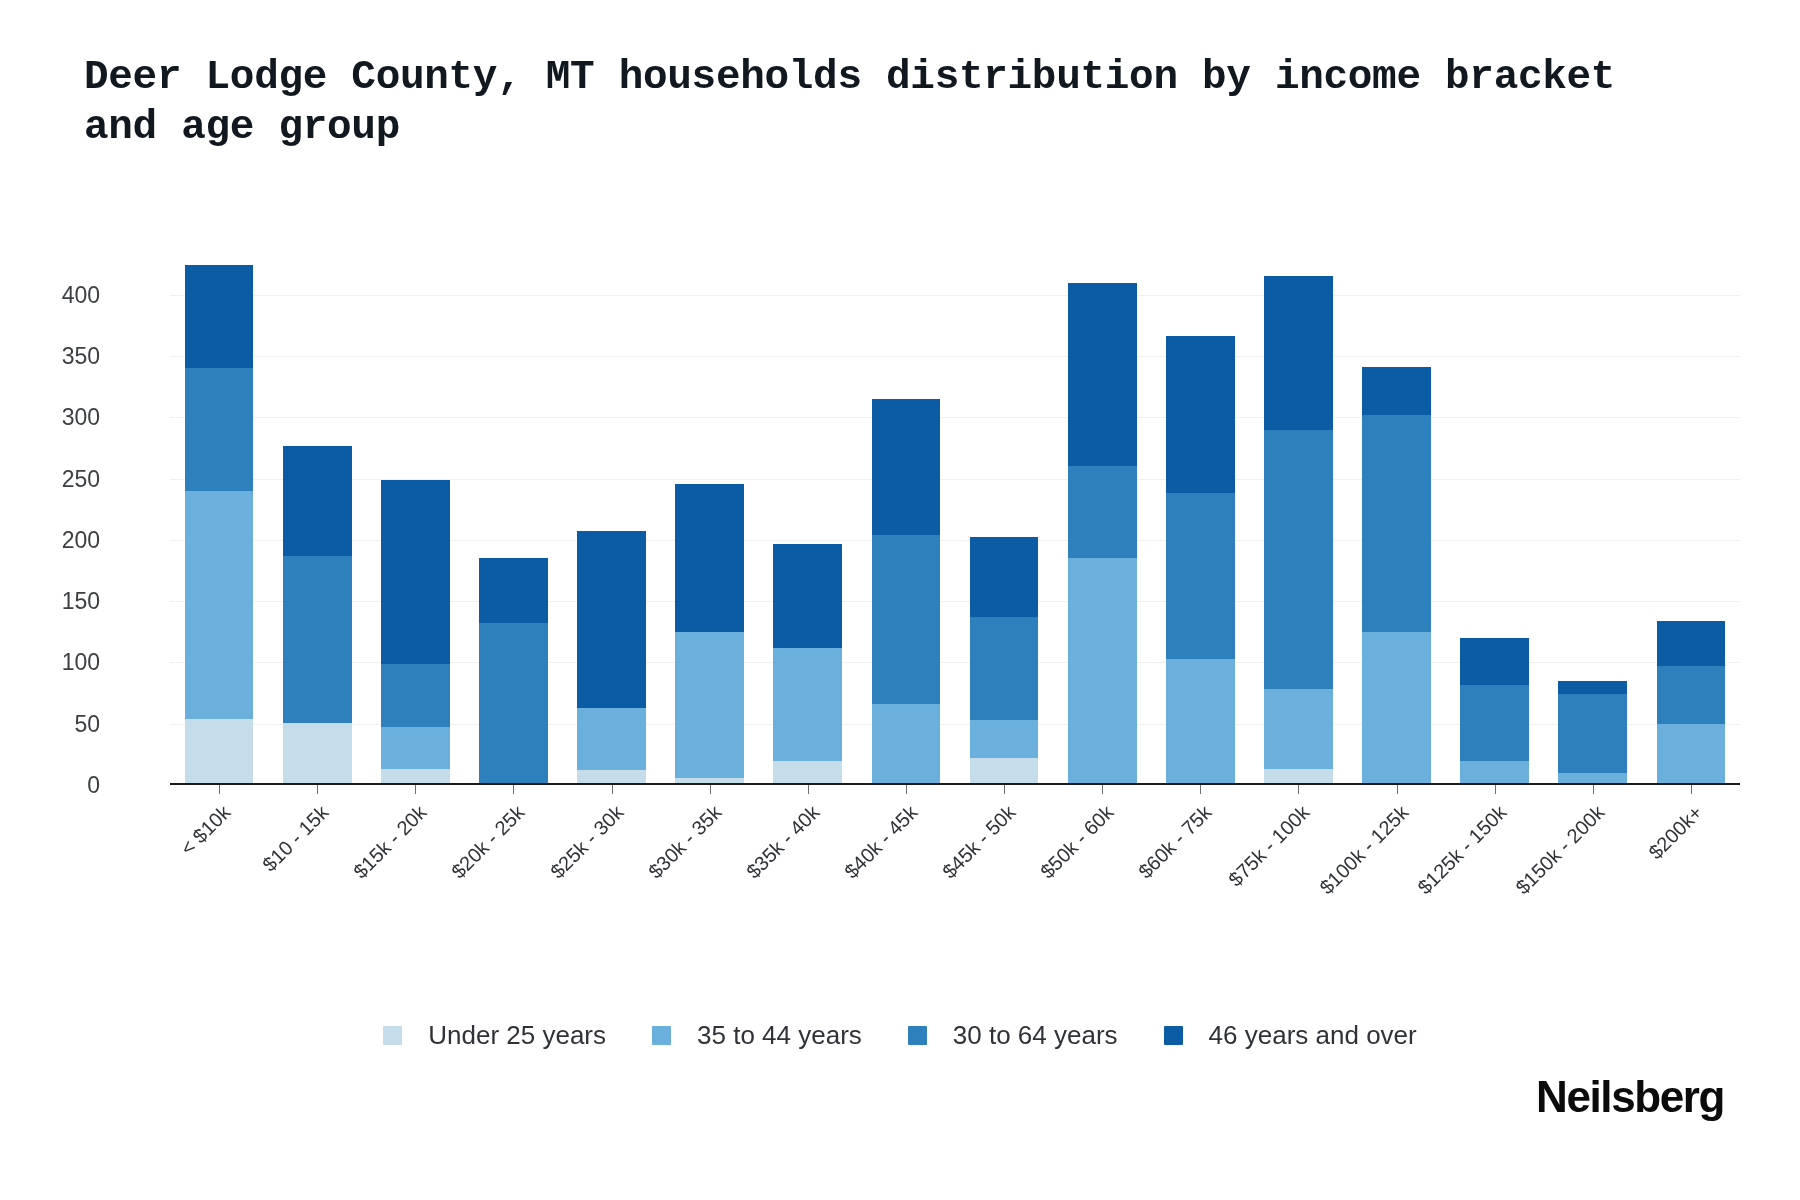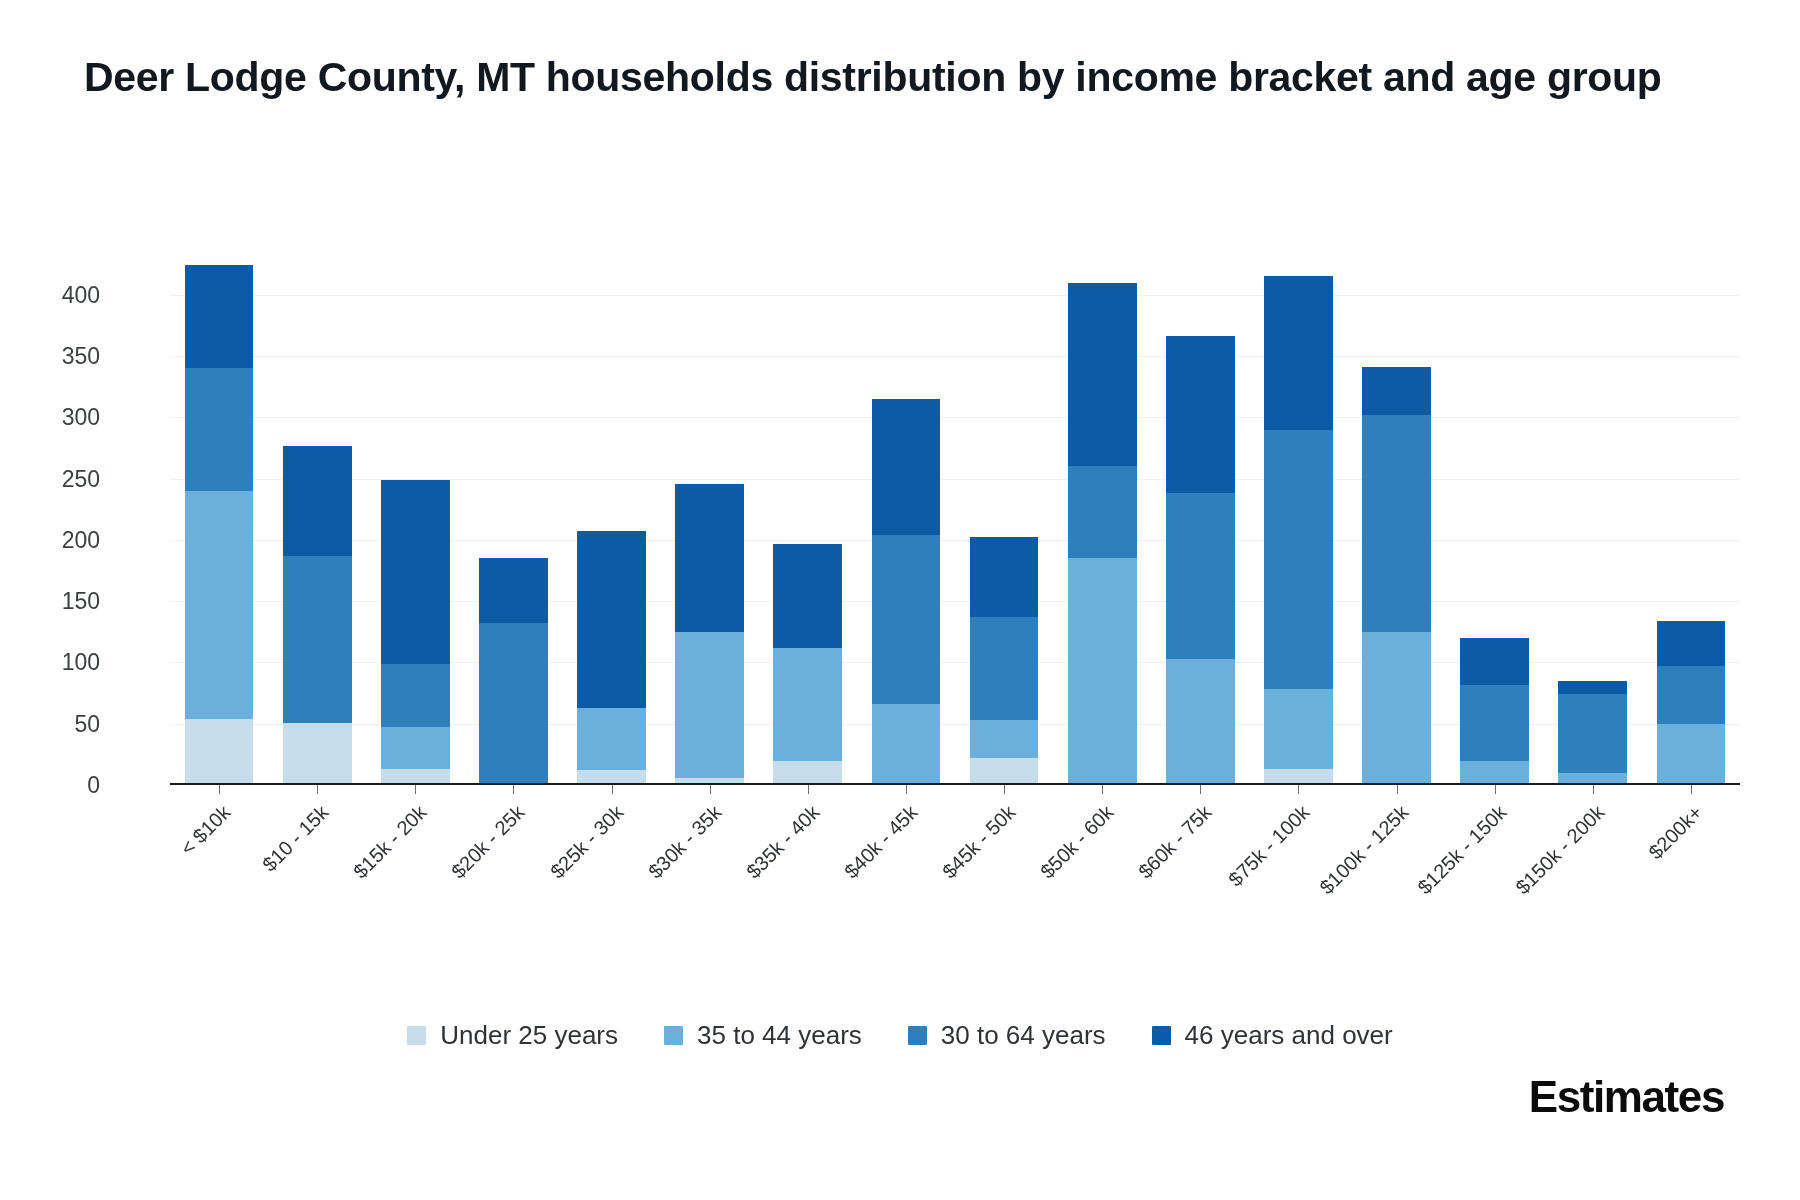"Deer Lodge County, MT households" .title { font-family: Liberation Sans, sans-serif -> Liberation Mono, monospace }
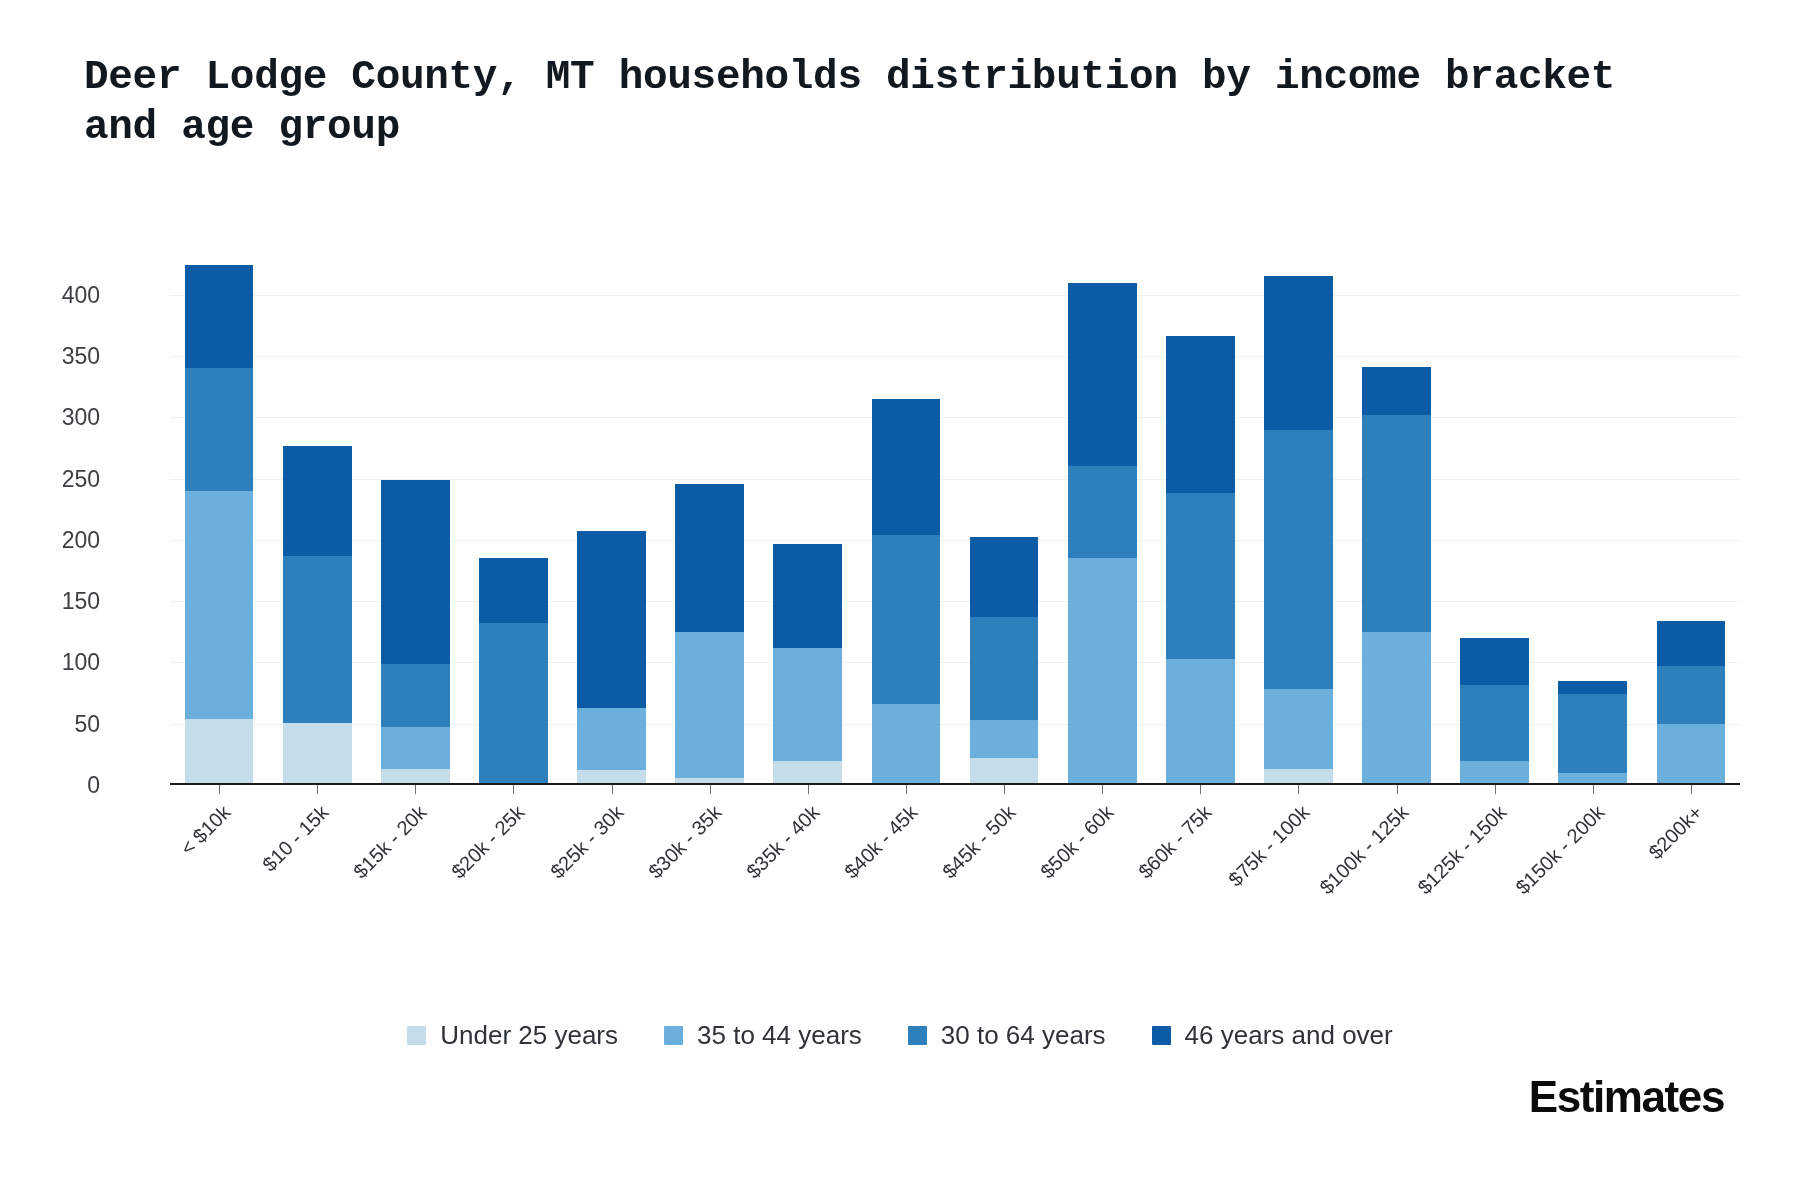"Under 25 years" .legend-item { gap: 14px -> 26px }
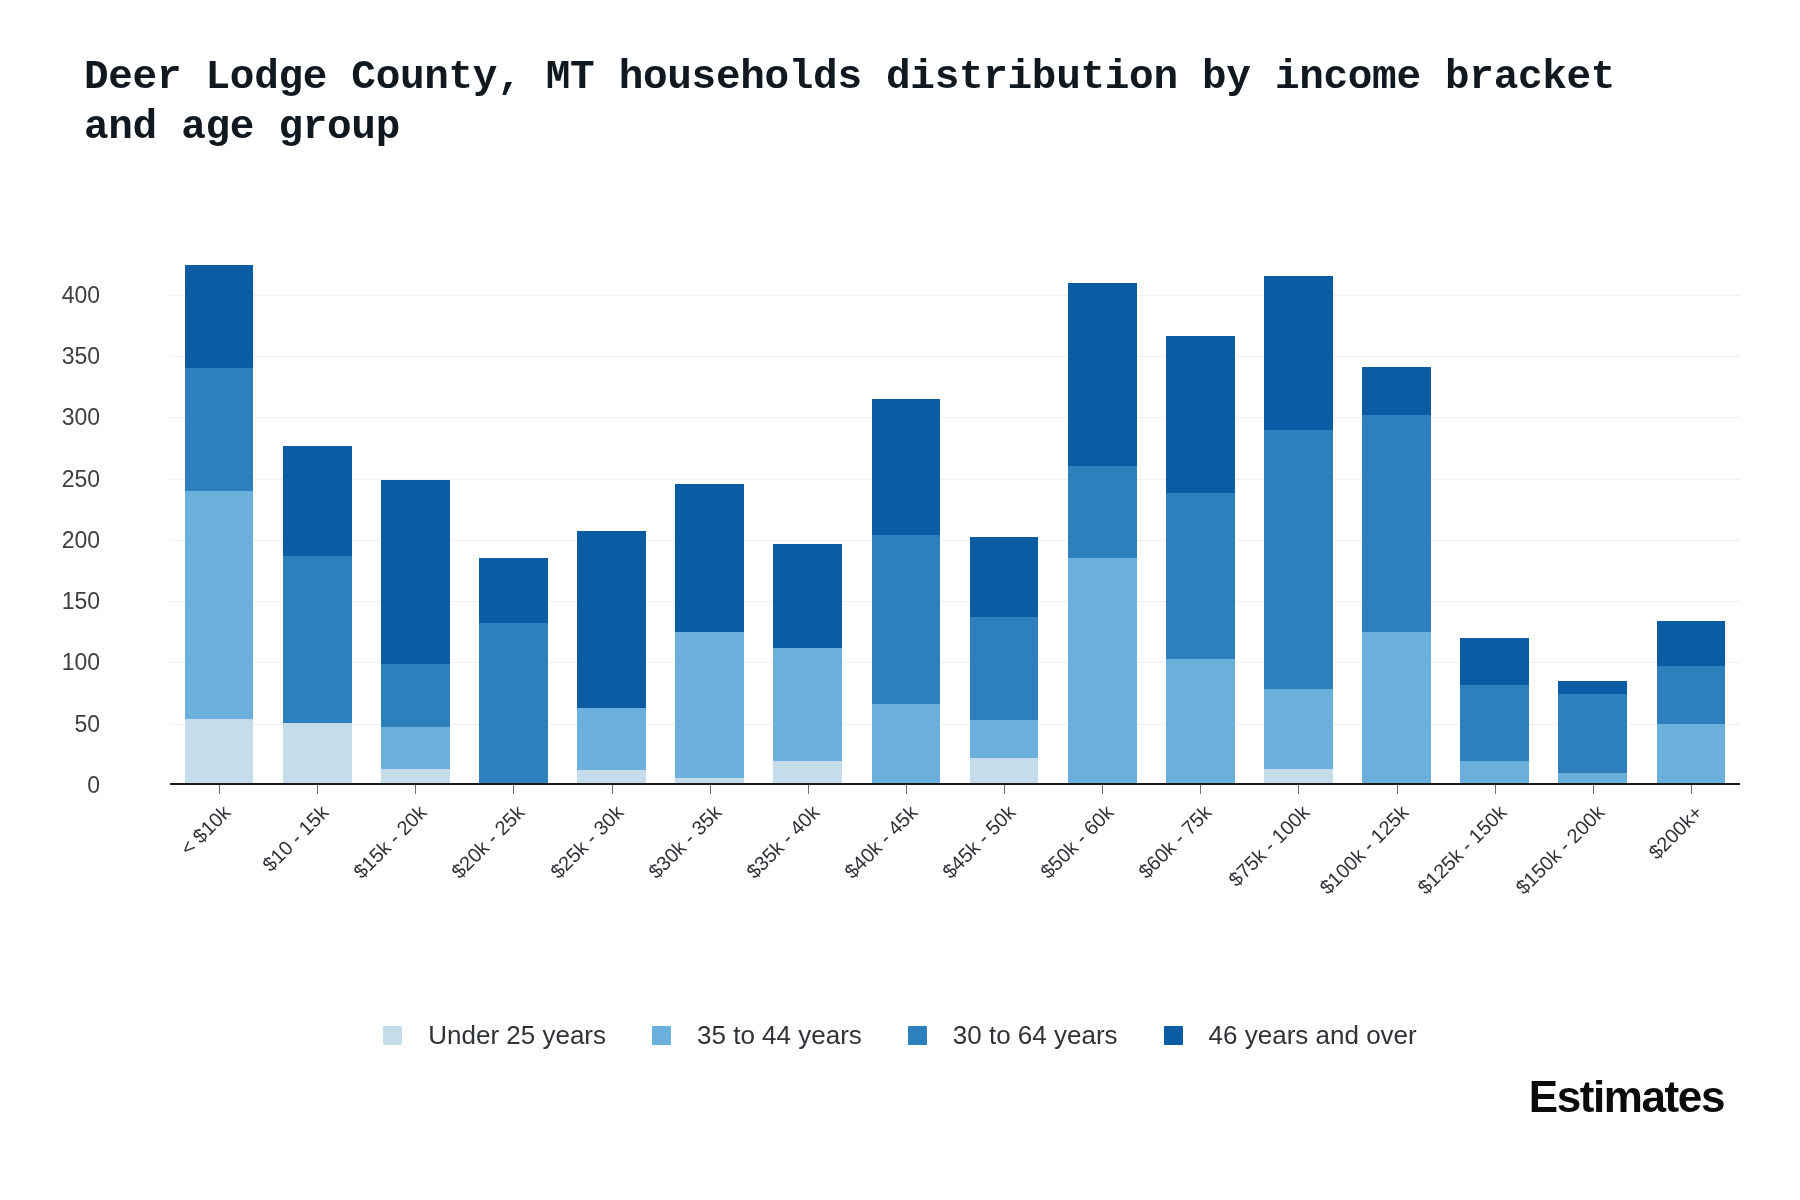"Estimates" div.brand { text: Estimates -> Neilsberg }
